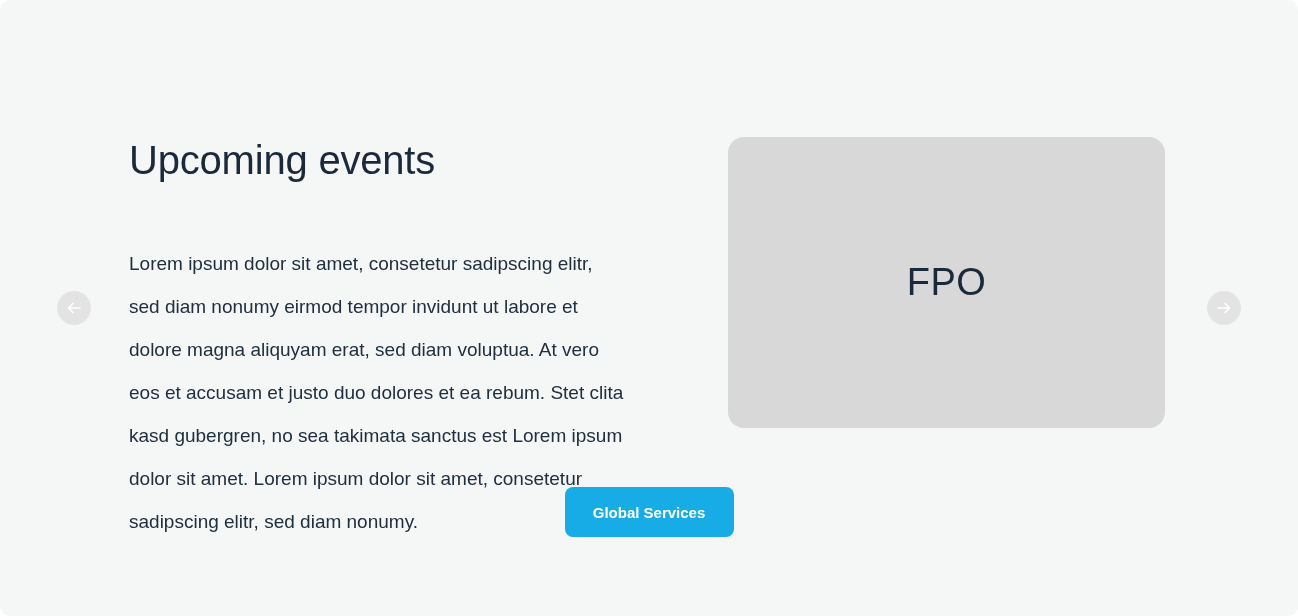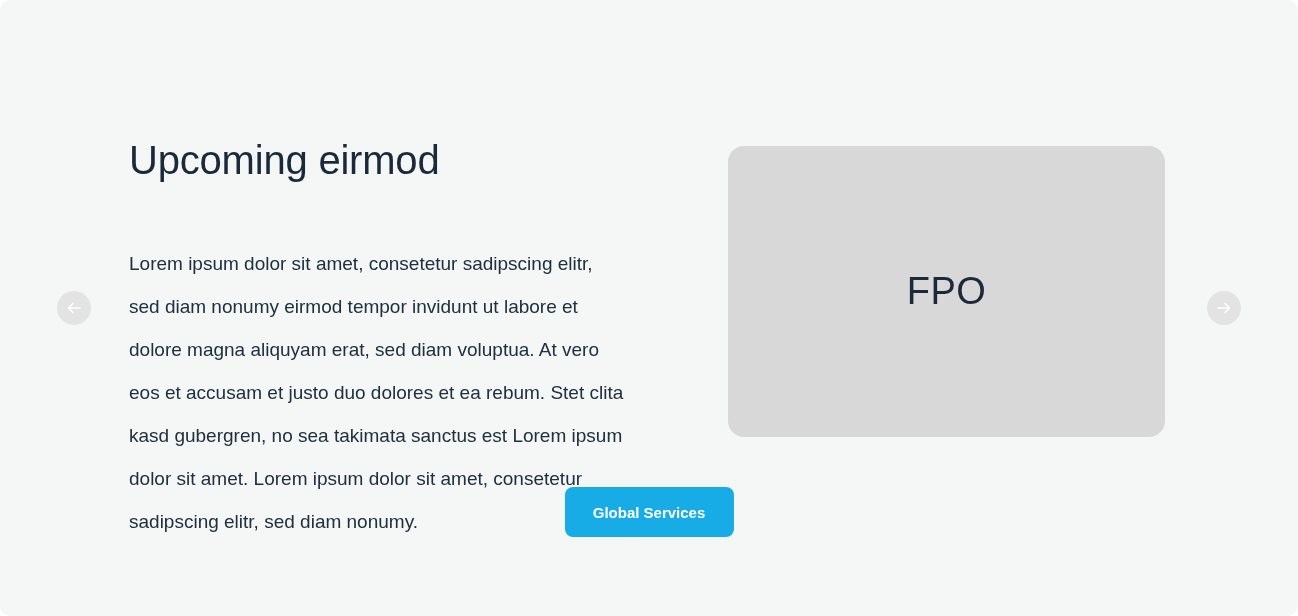"Upcoming eirmod" h1.slide-heading { text: eirmod -> events }
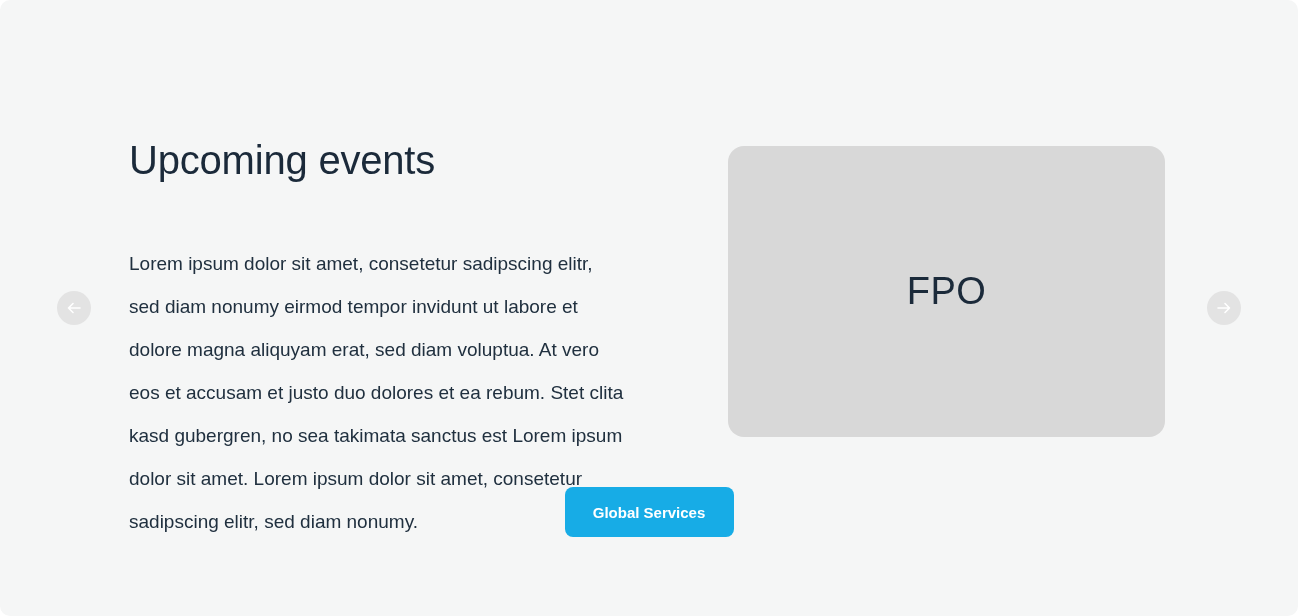"FPO" .media-placeholder { top: 146px -> 137px }
